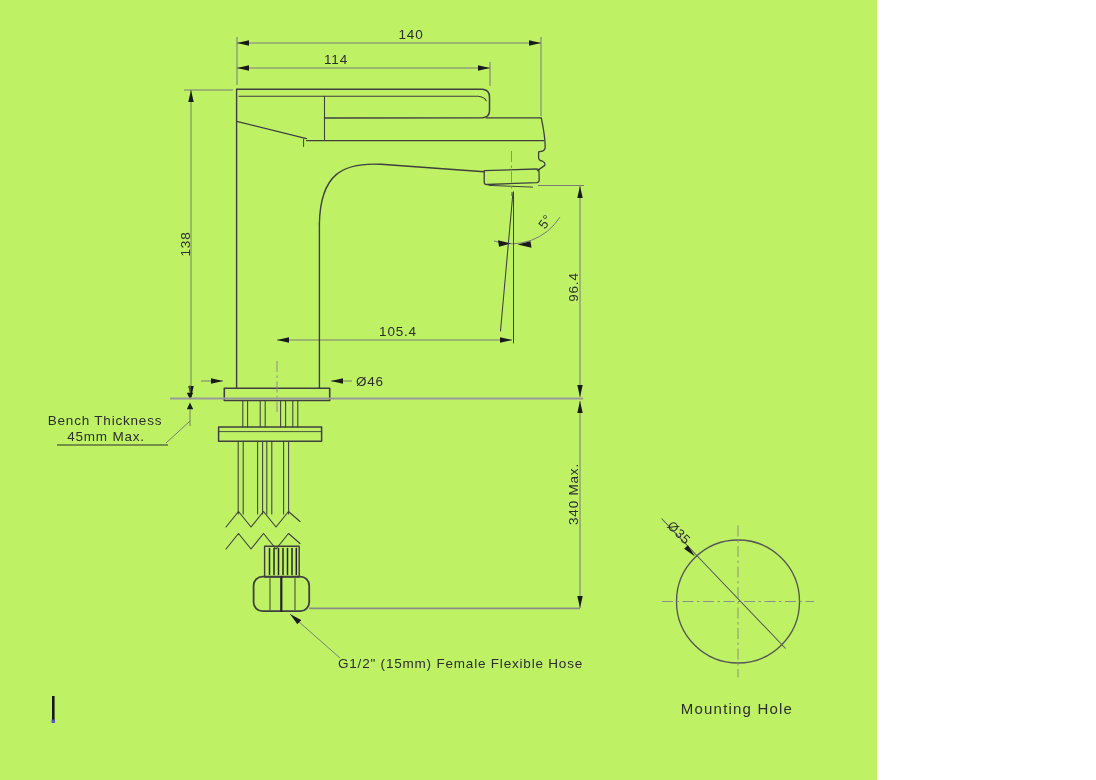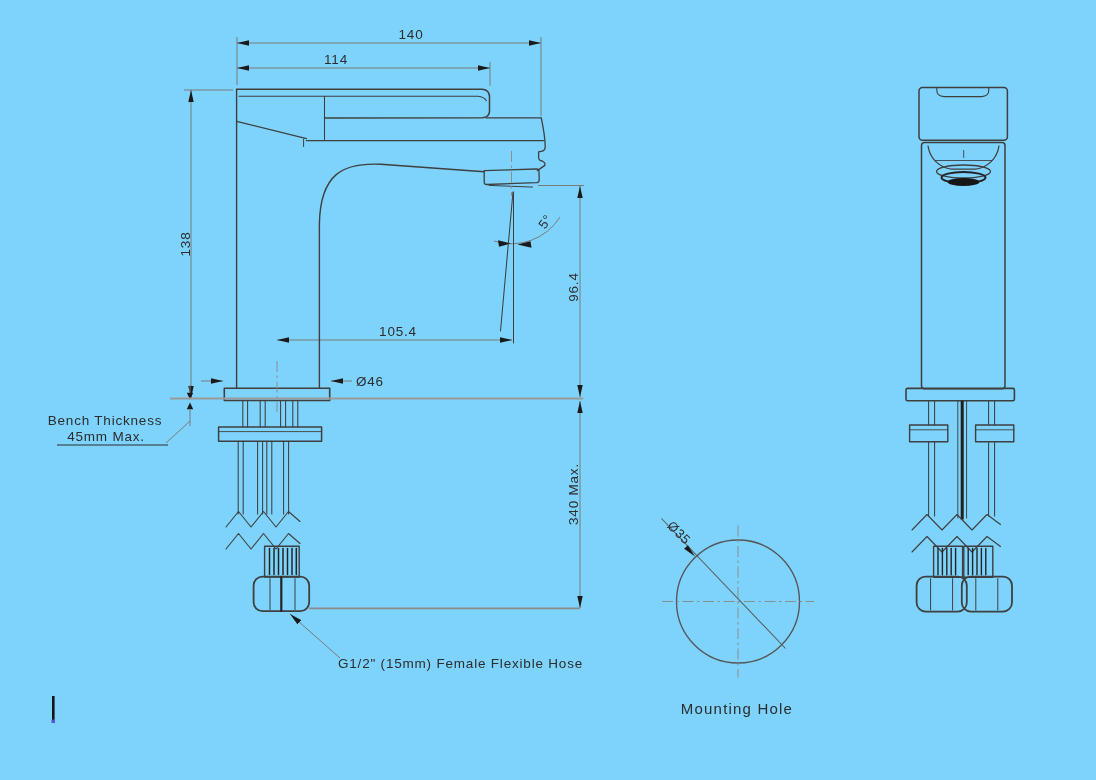"140" .page { background: #7dd3fc -> #bef264; width: 1096px -> 877px }
